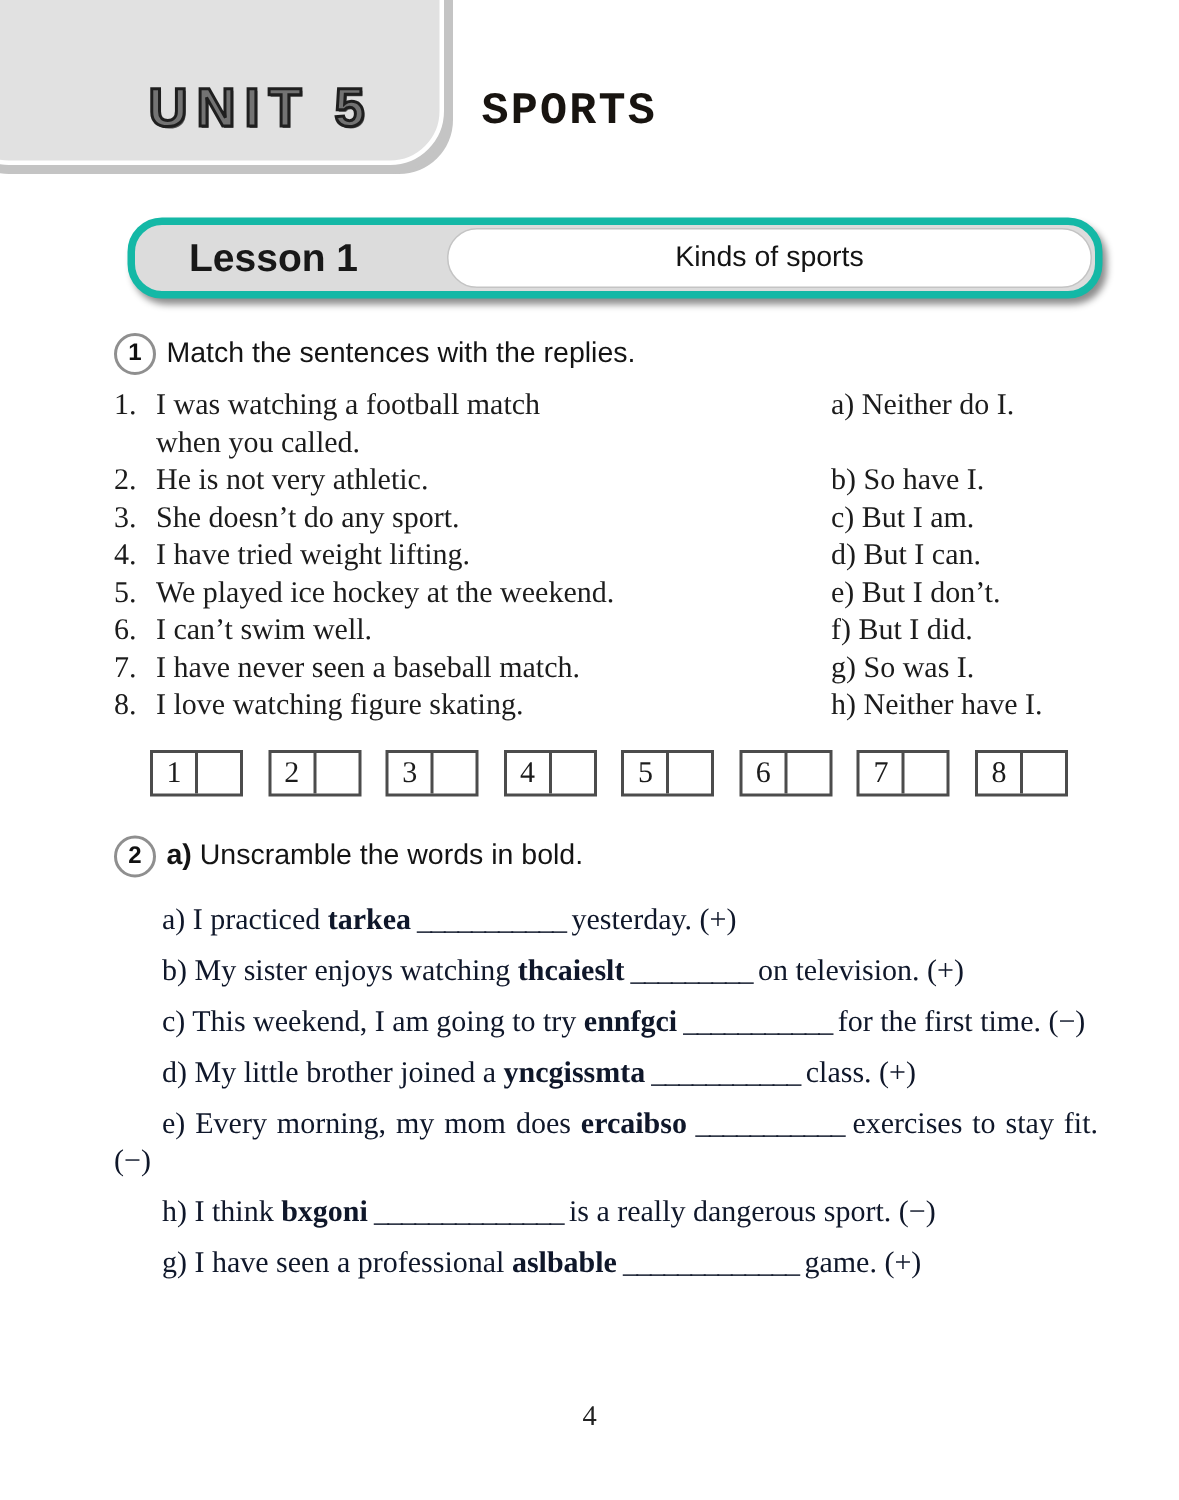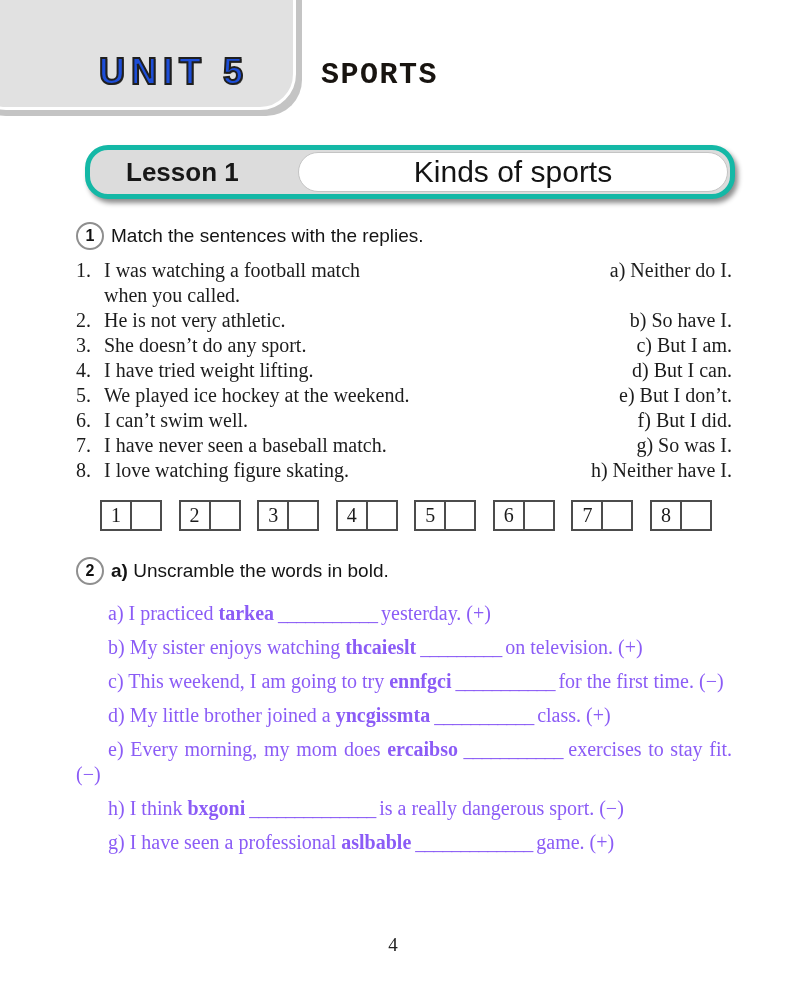"UNIT 5" .unit-label { color: #1d4ed8 -> #737373 }
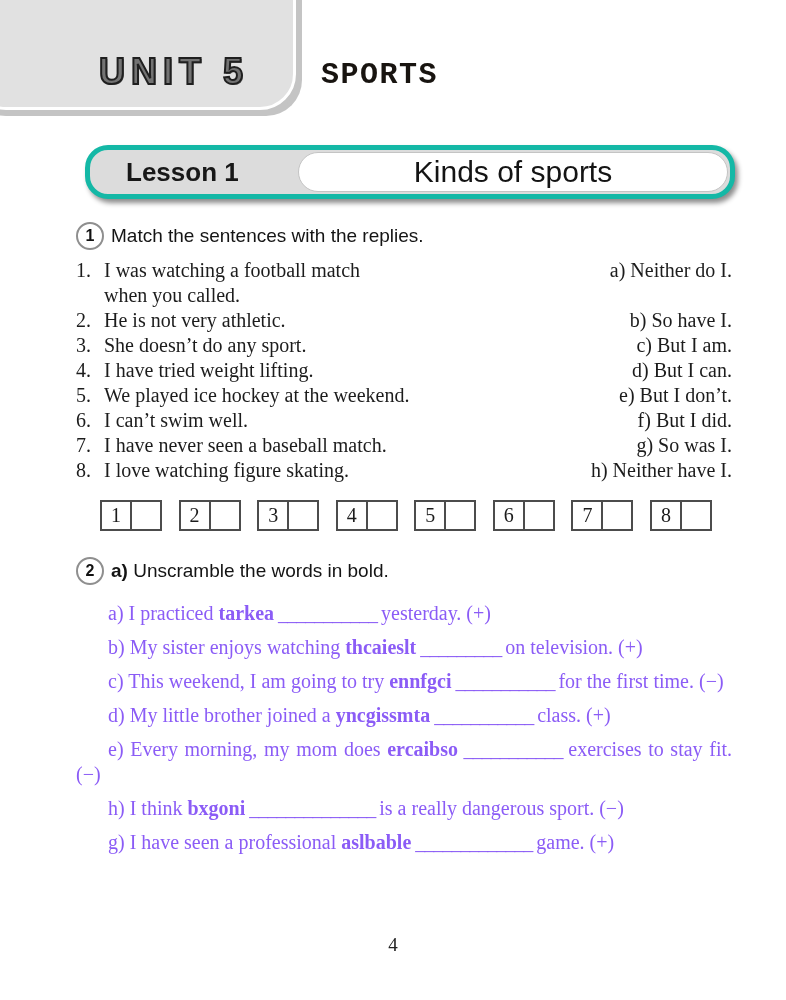"Kinds of sports" .lesson-title { font-size: 30px -> 19px }
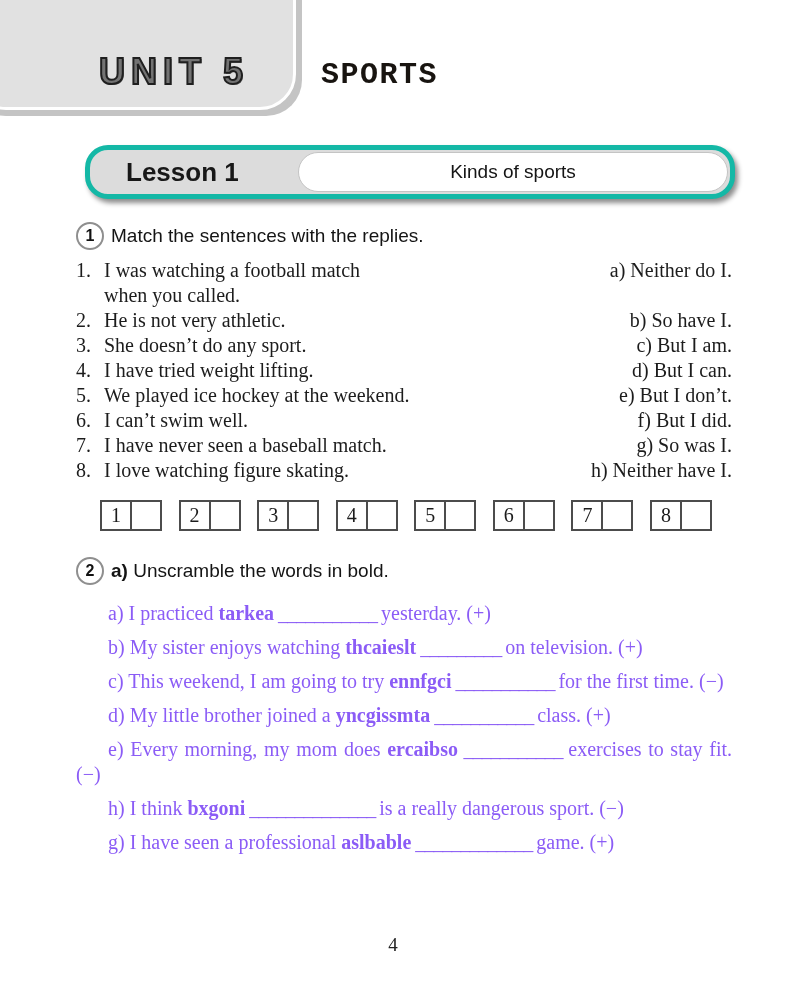"a) Neither do I." .m-reply { text-align: right -> none }
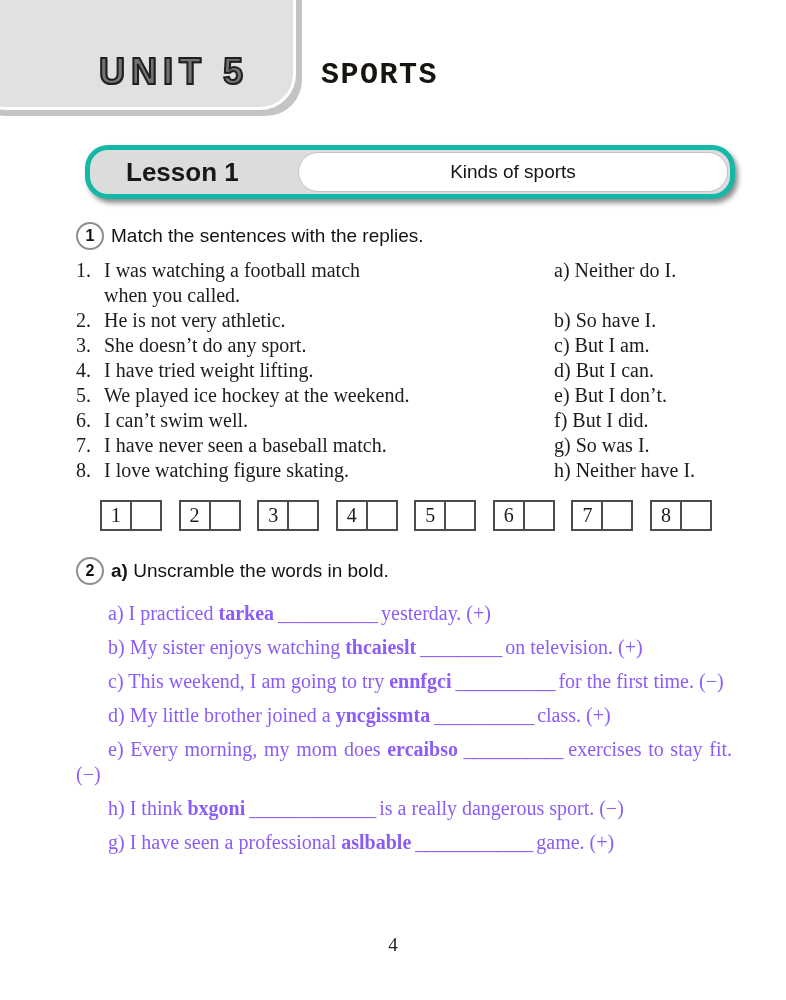"a) I practiced tarkea ___________" .ex2-item { color: #8b5cf6 -> #0f172a }
